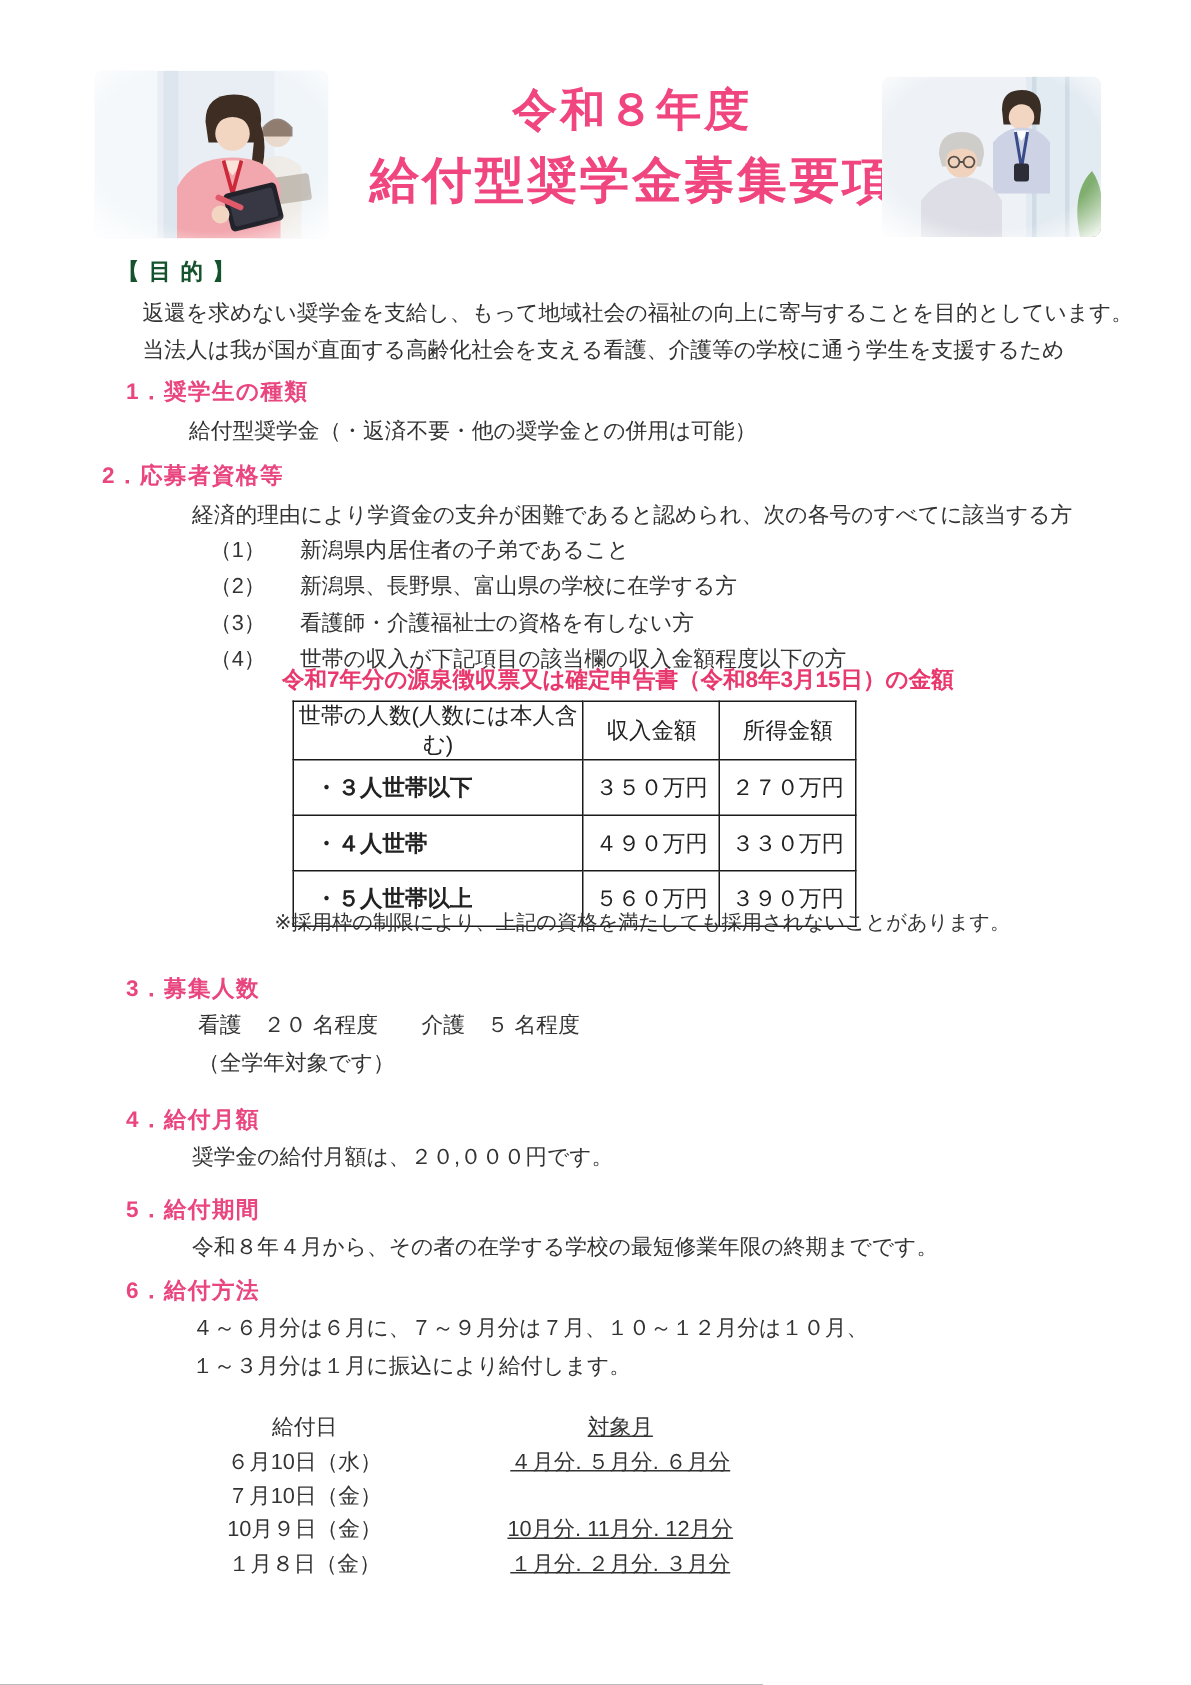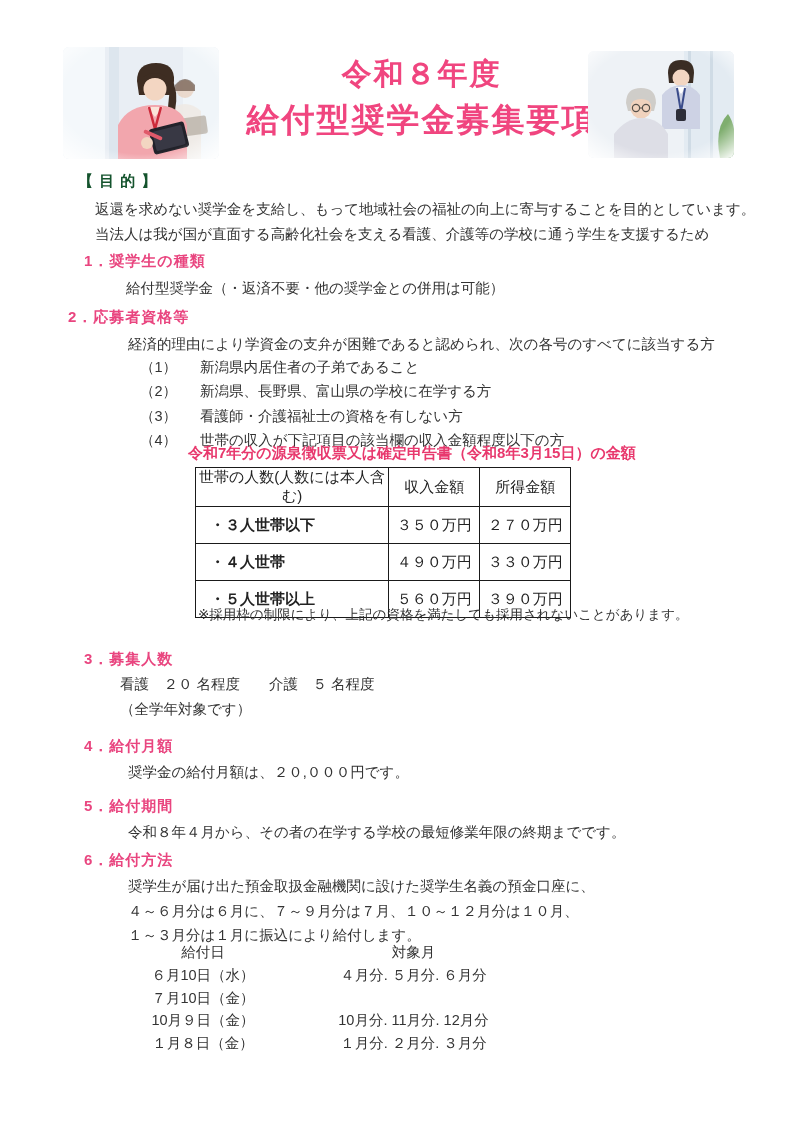"※採用枠の制限により、上記の資格を満たしても採用されないことがあります。" .table-note { margin-left: 15px -> none }
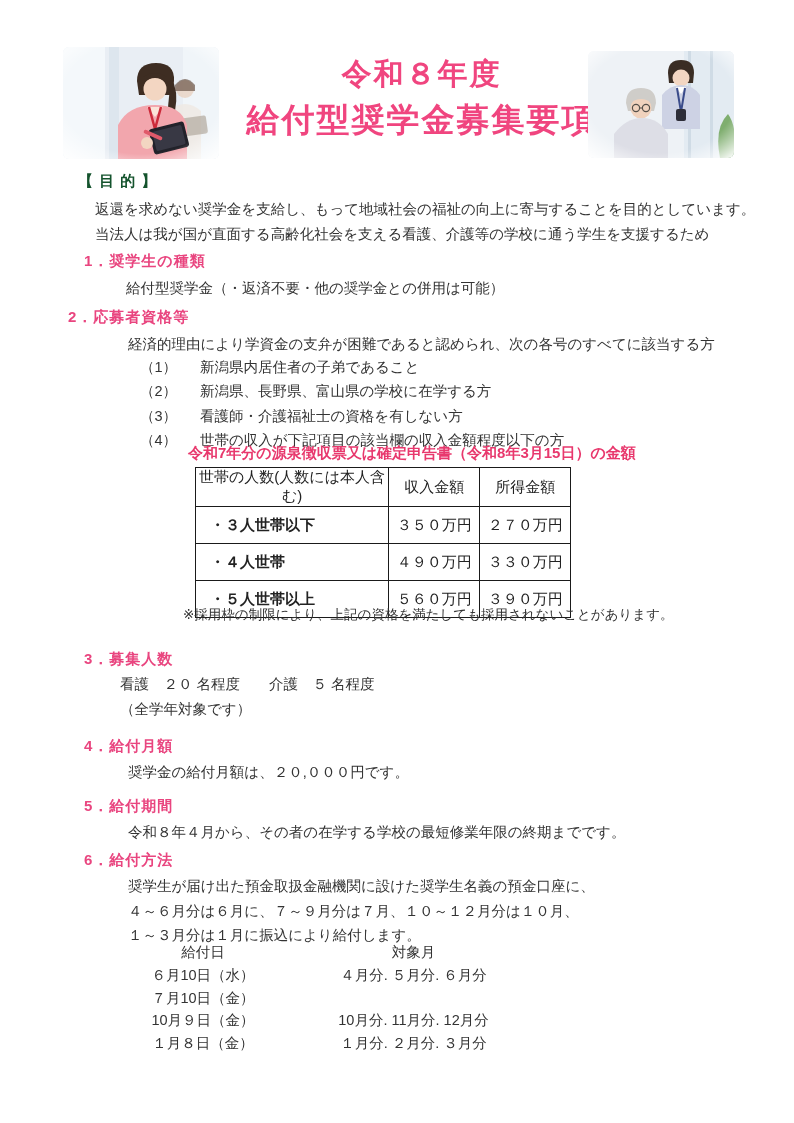"看護 ２０ 名程度 介護 ５" .b-s3 { left: 120px -> 132px }
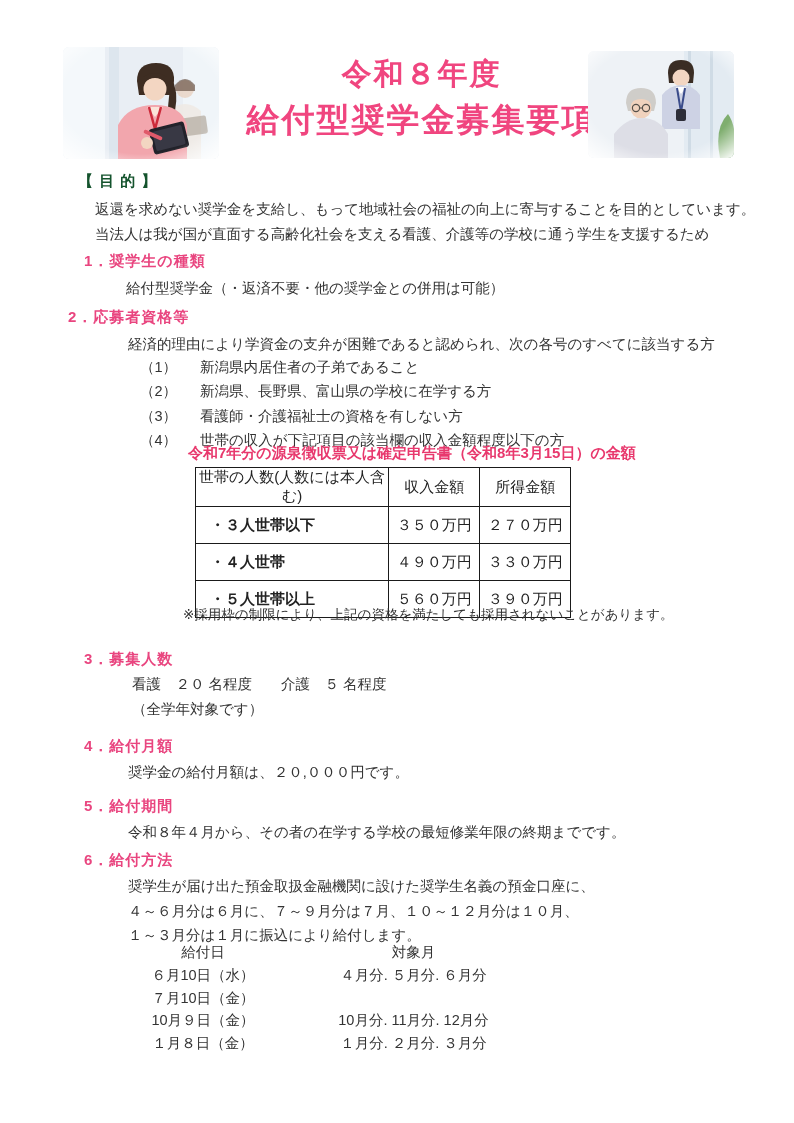"奨学生が届け出た預金取扱金融機関に設けた奨学生名義の預金口座に、" div { html: <div>奨学生が届け出た預金取扱金融機関に設けた奨学生名義の預金口座に、</div> -> none }
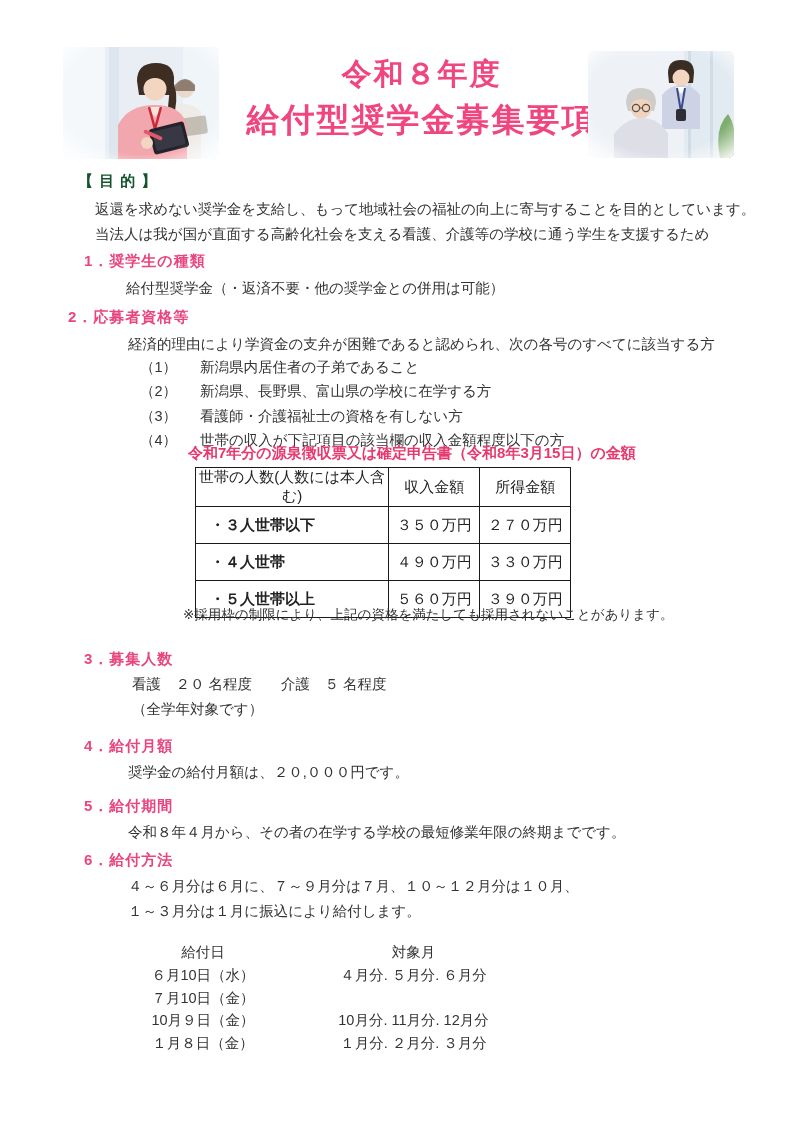"対象月" .sch-c2 { text-decoration: none -> underline }
